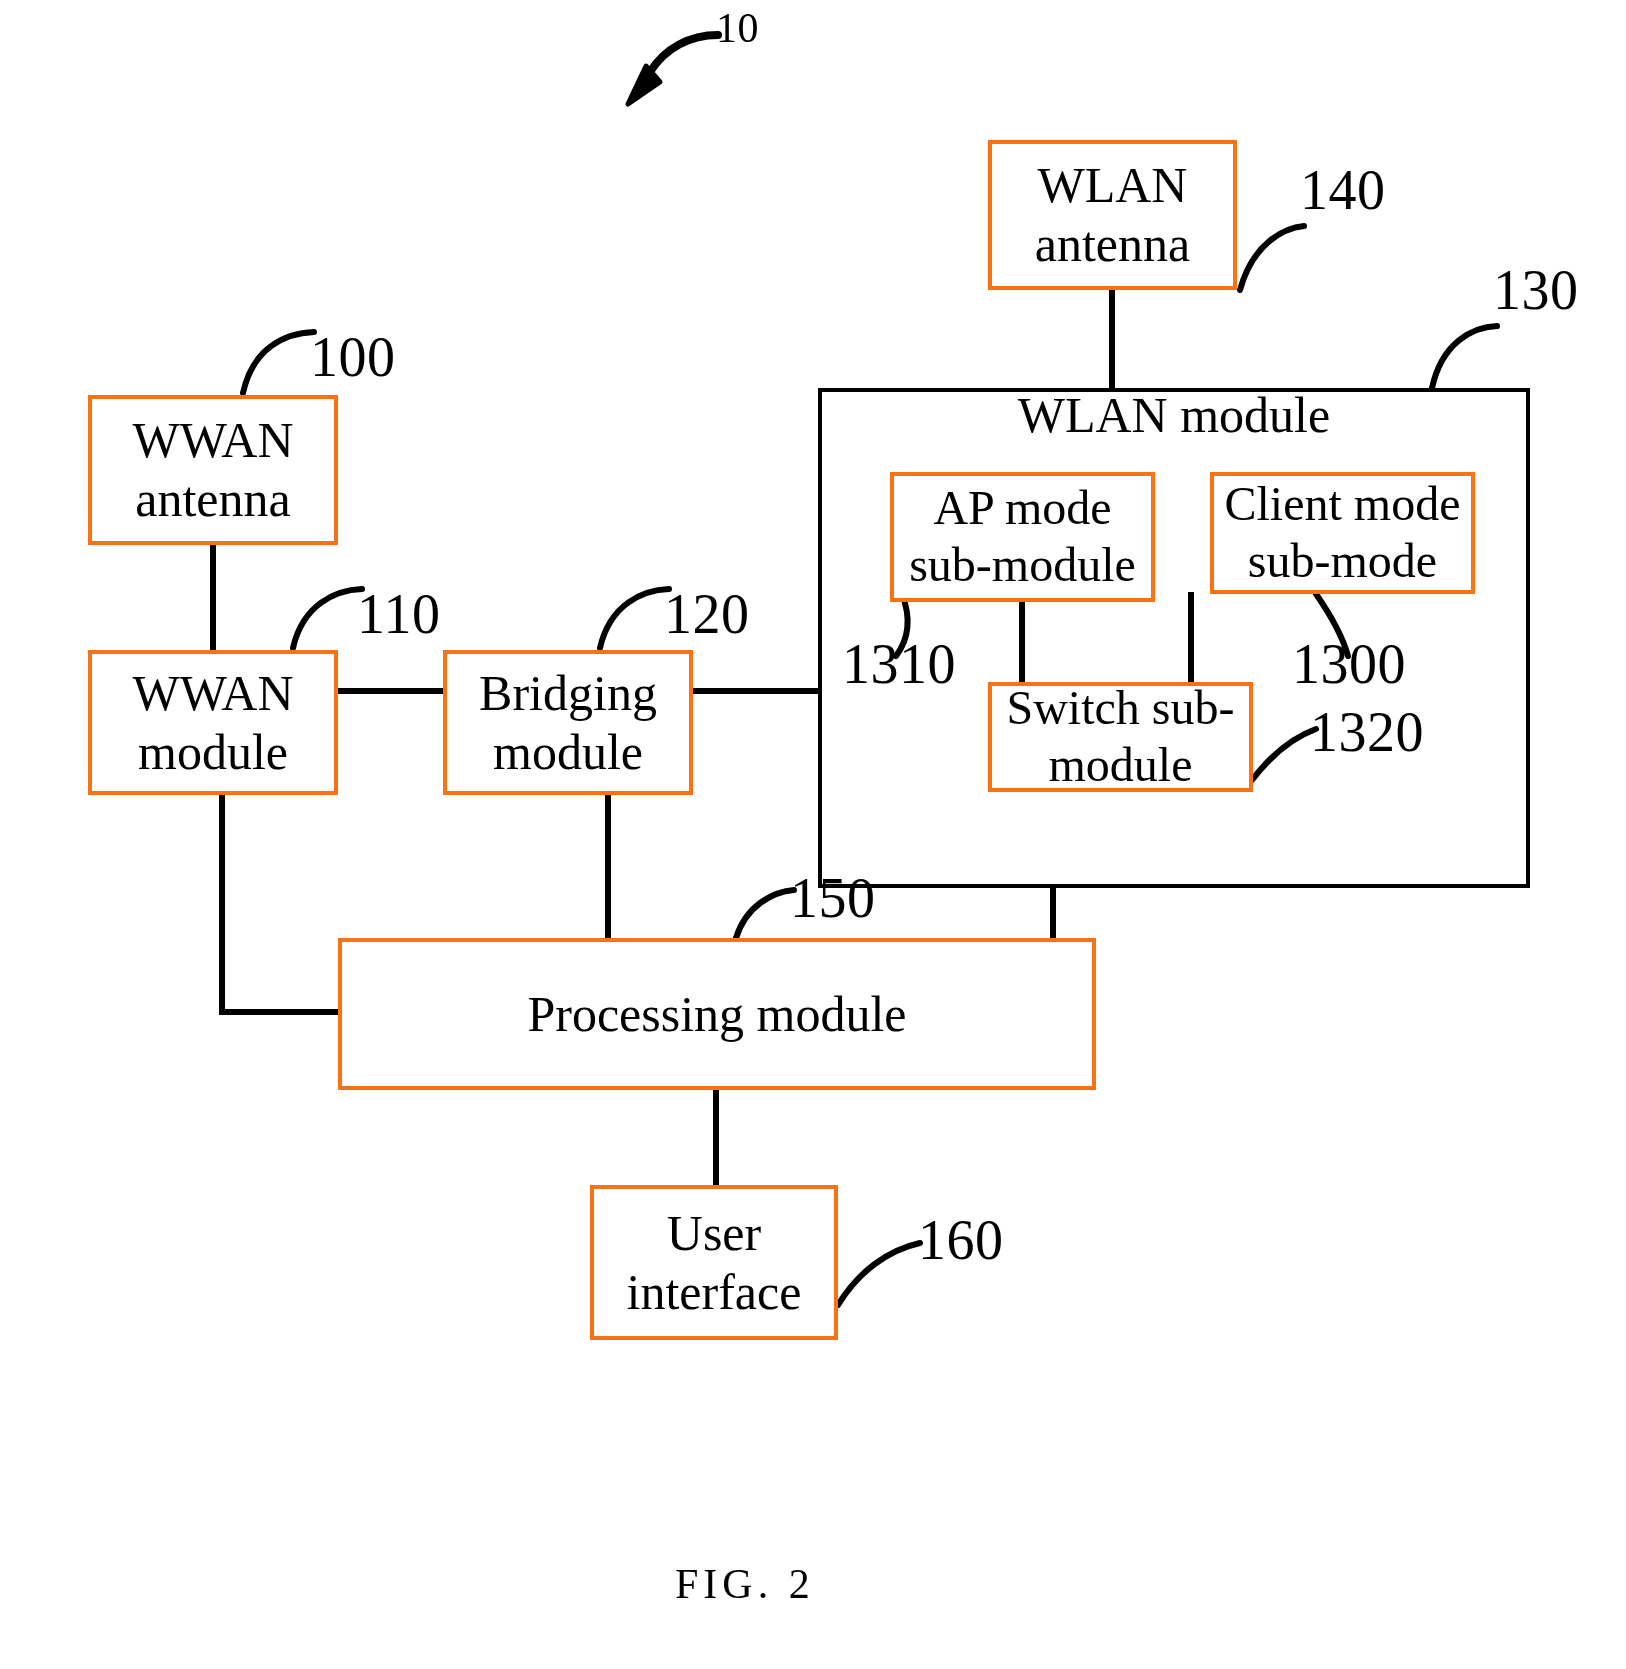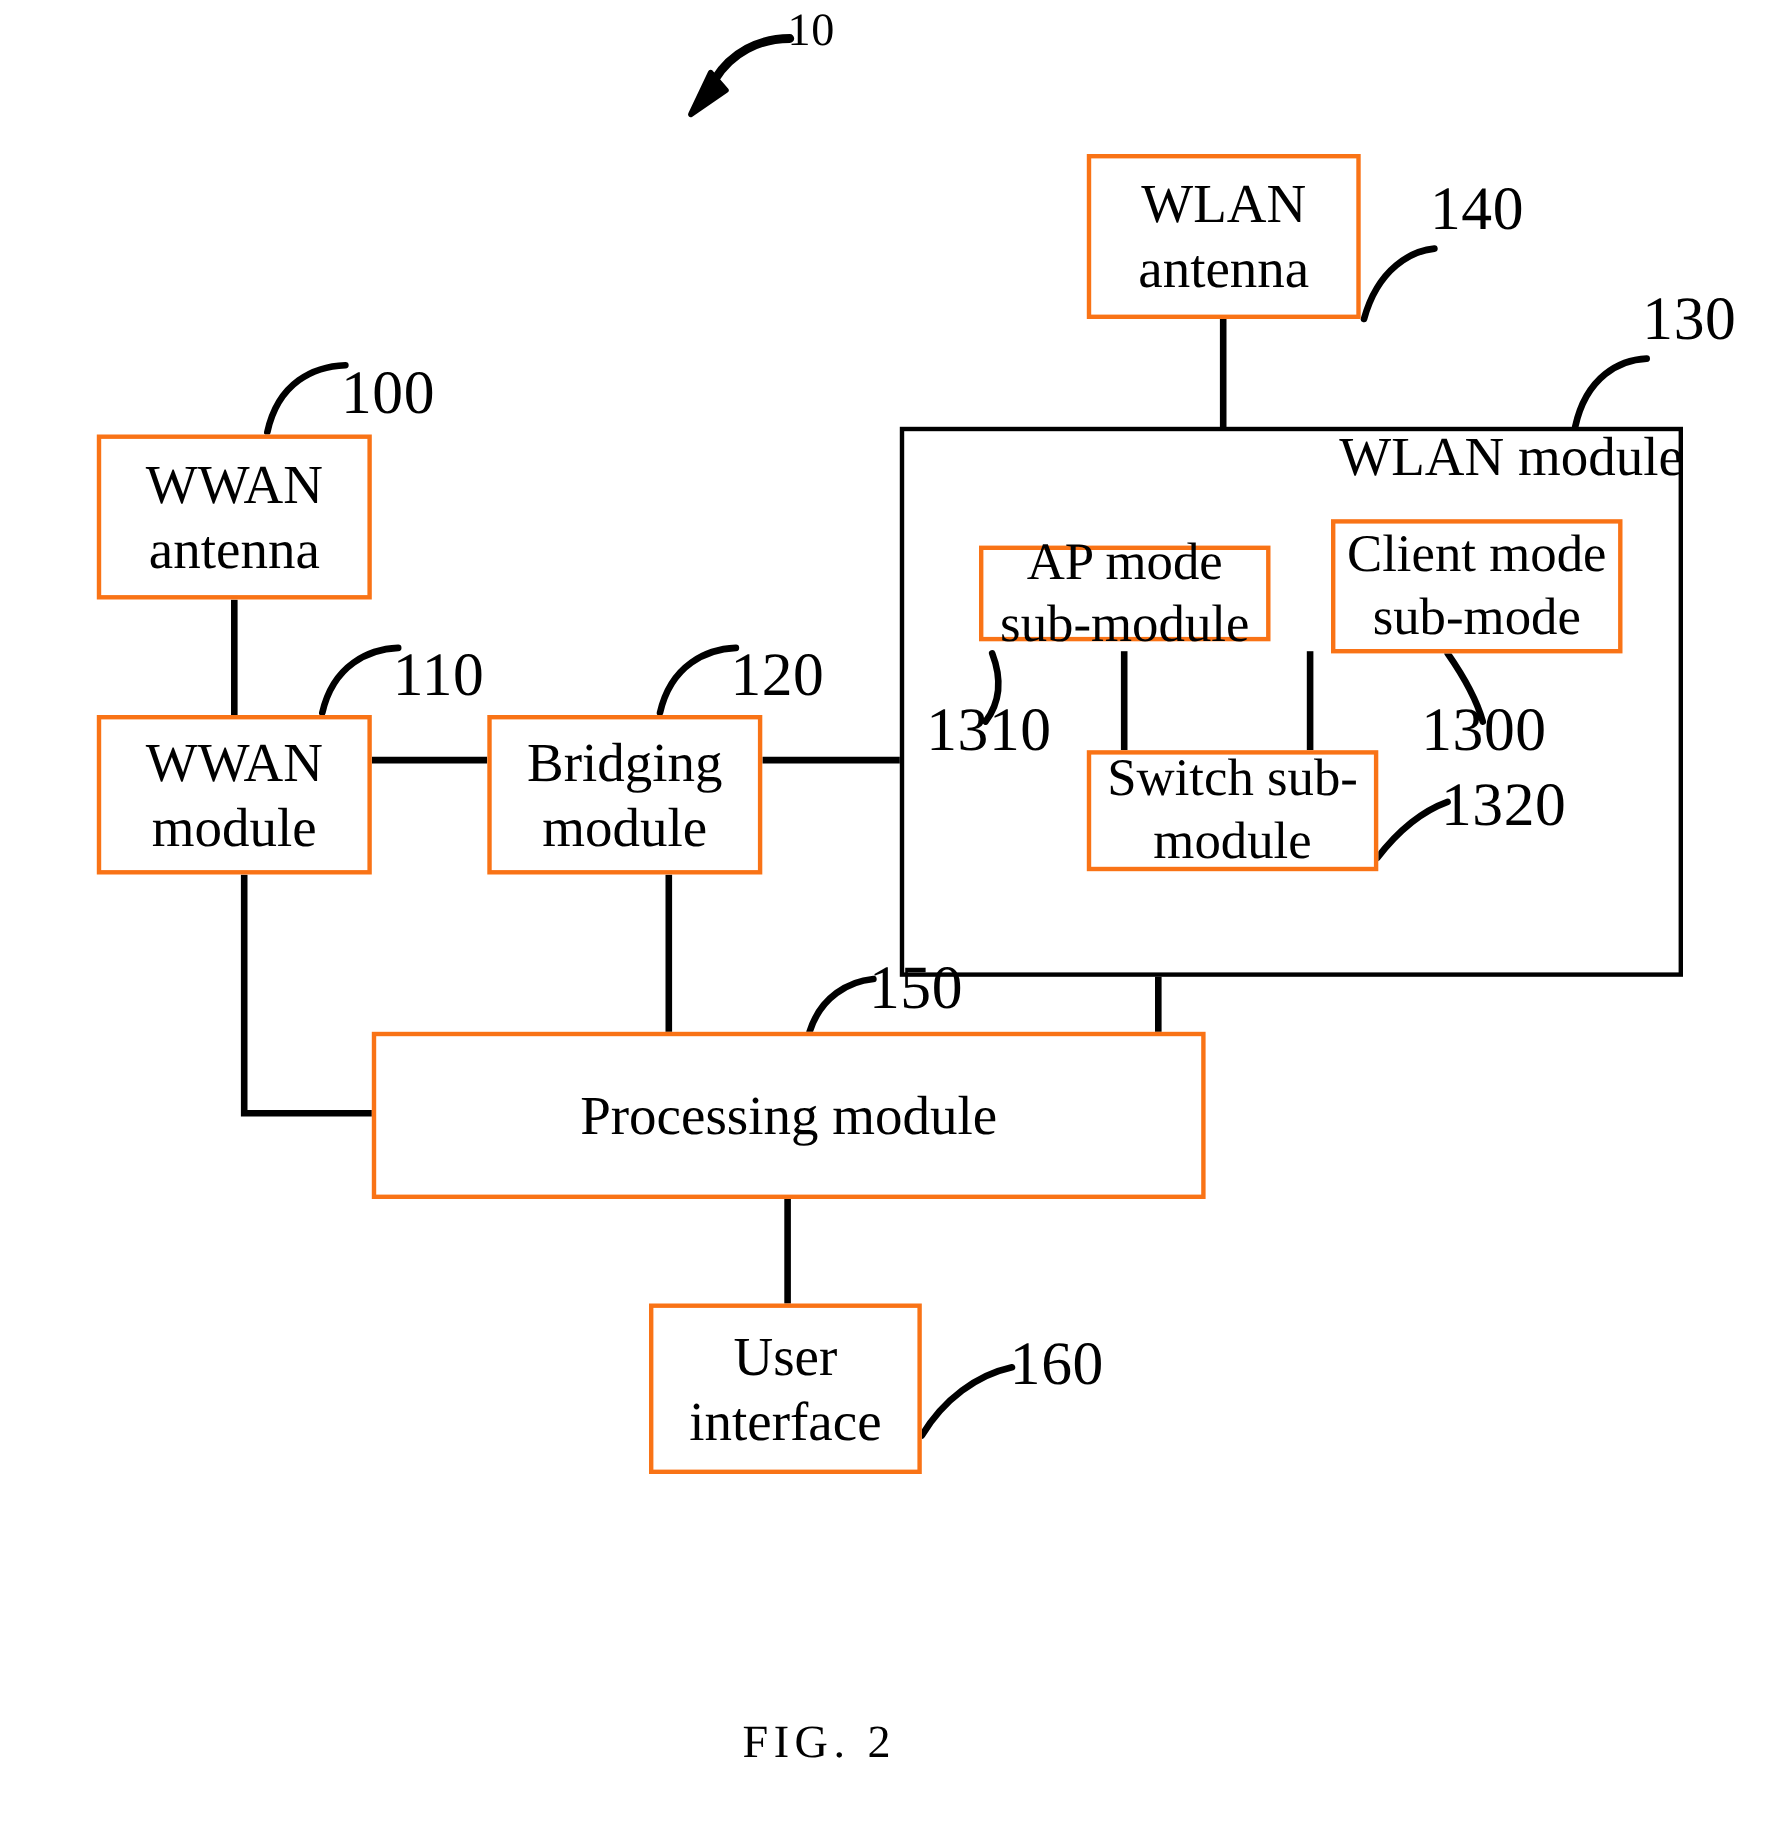"WLAN module" .outer-title { text-align: right -> center }
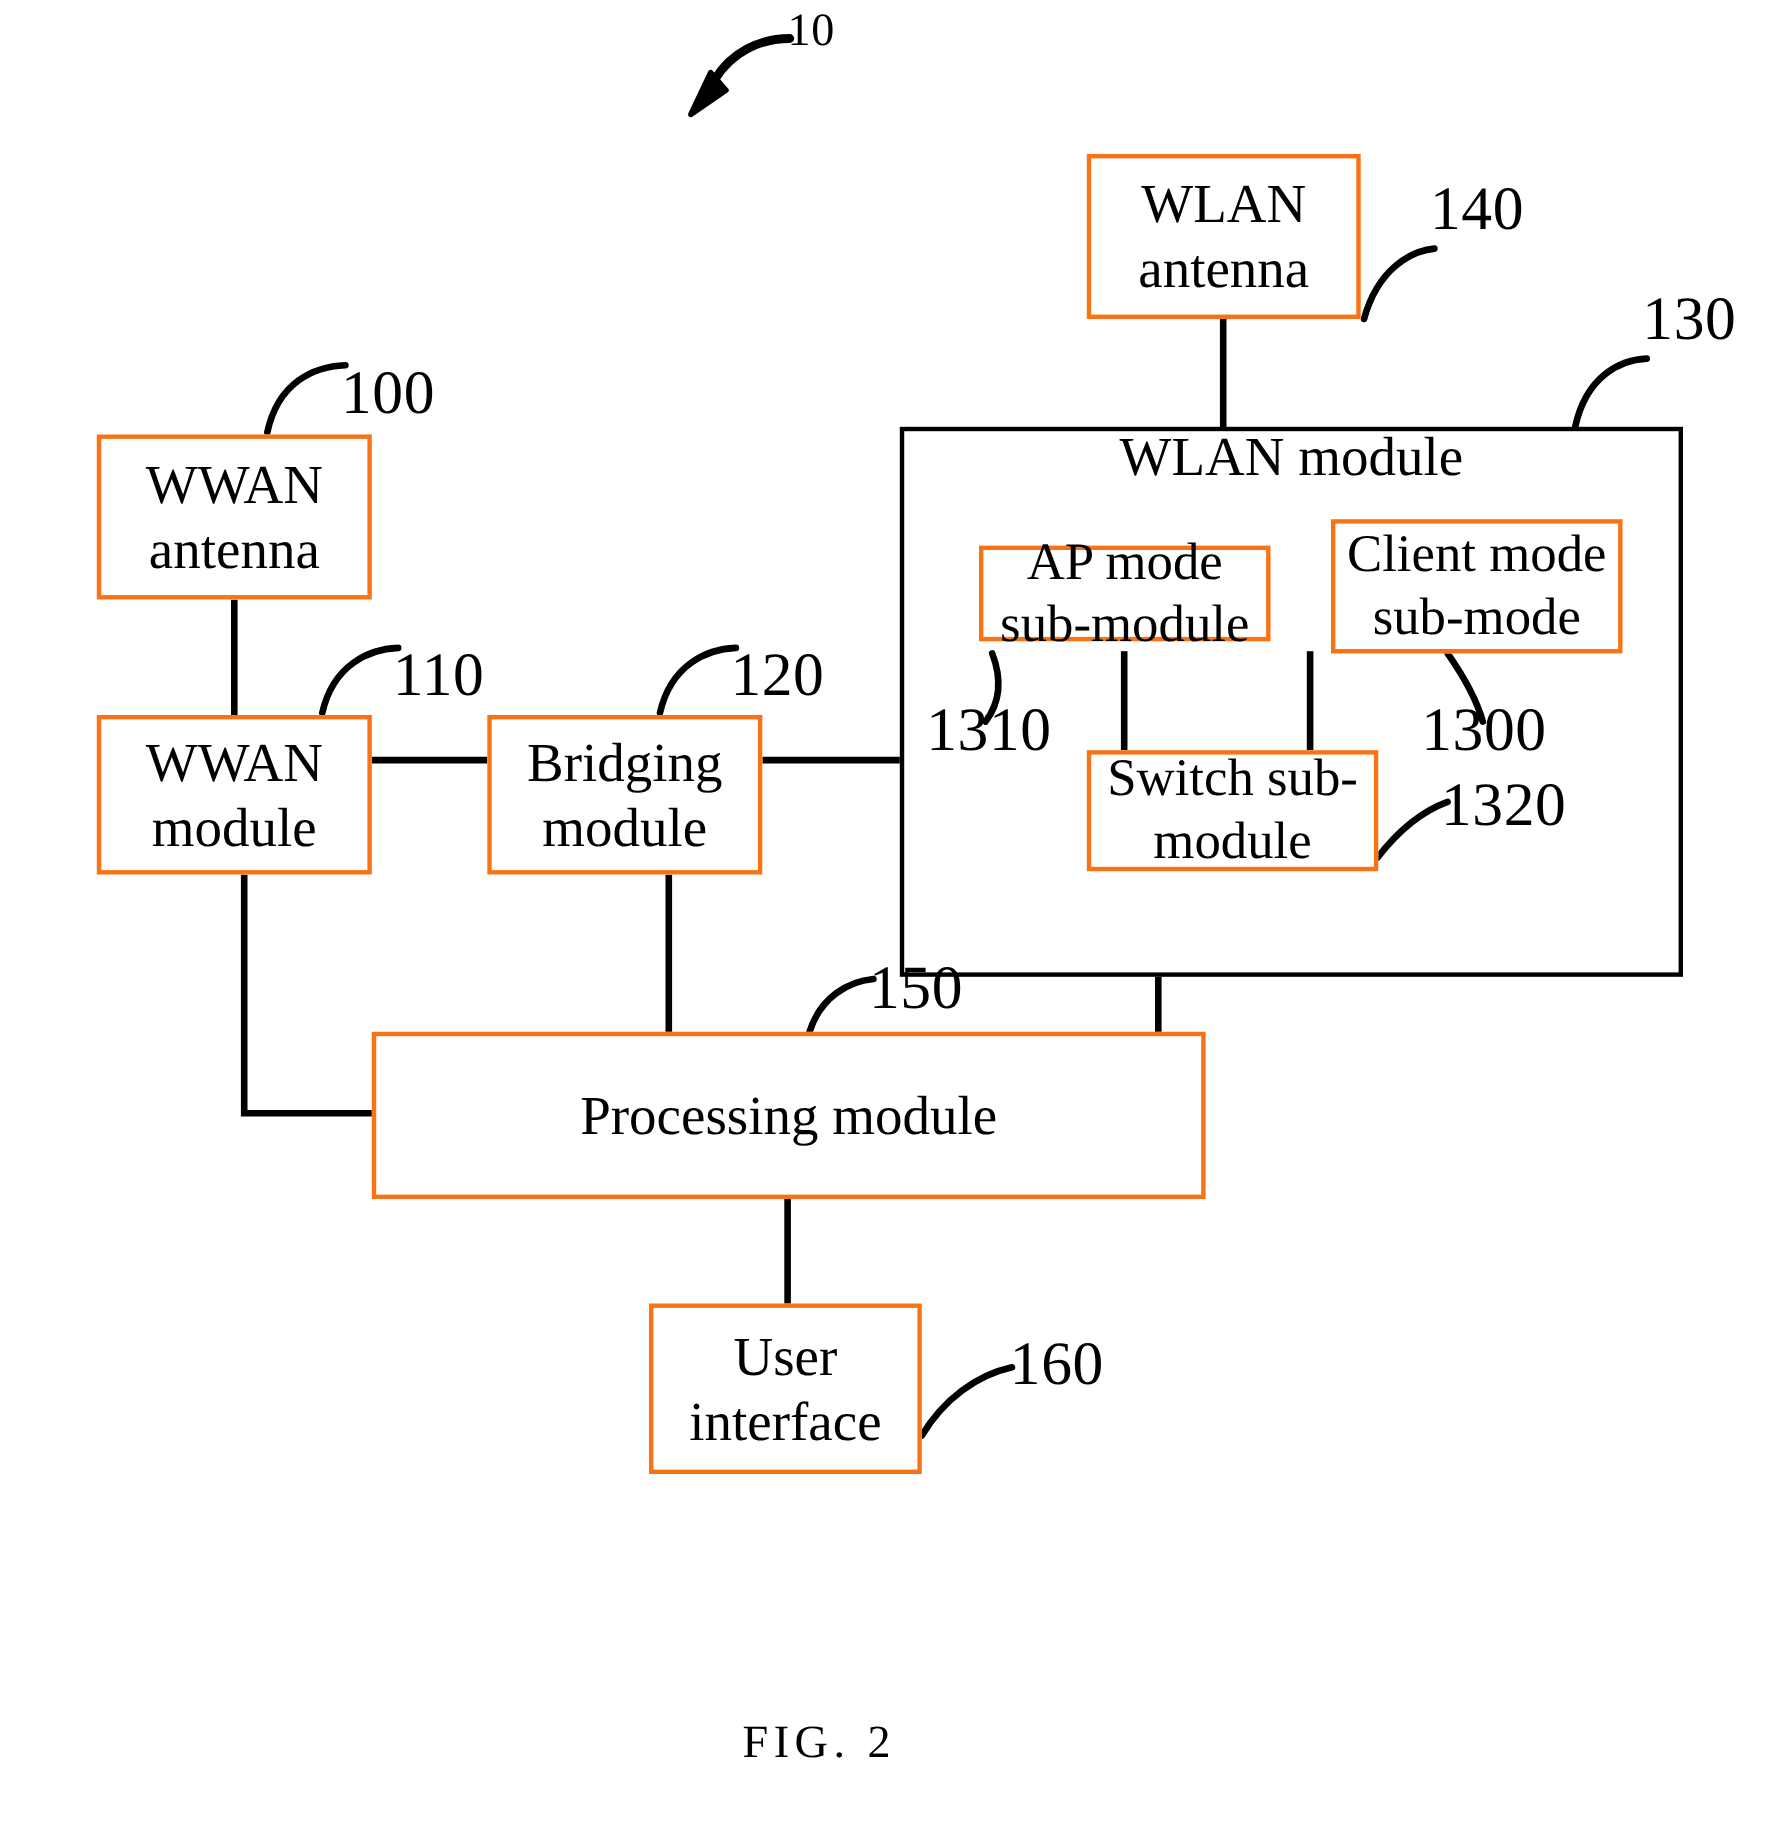"AP mode" div.node { height: 87px -> 130px; margin-top: 24px -> none }
